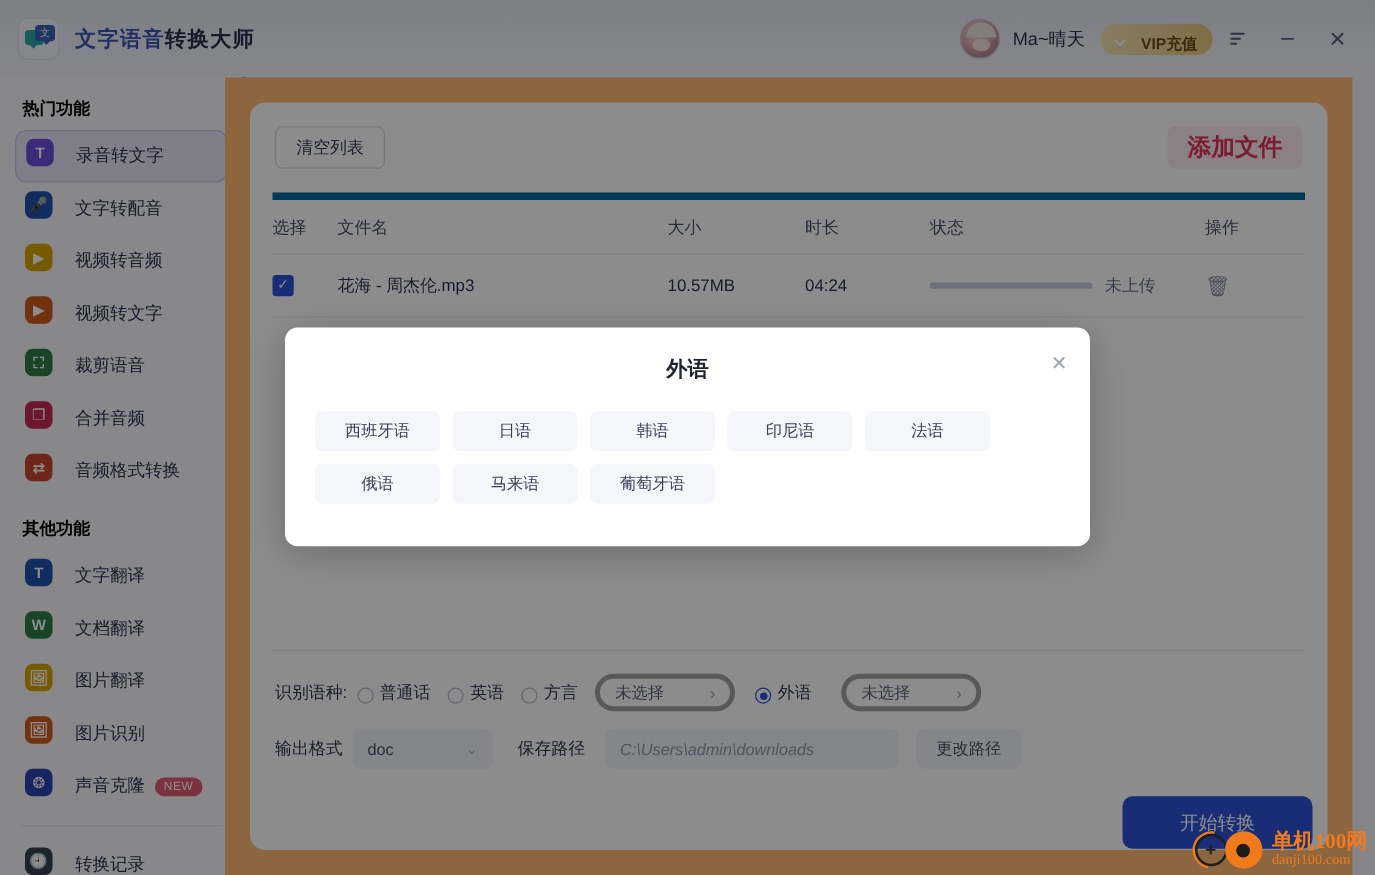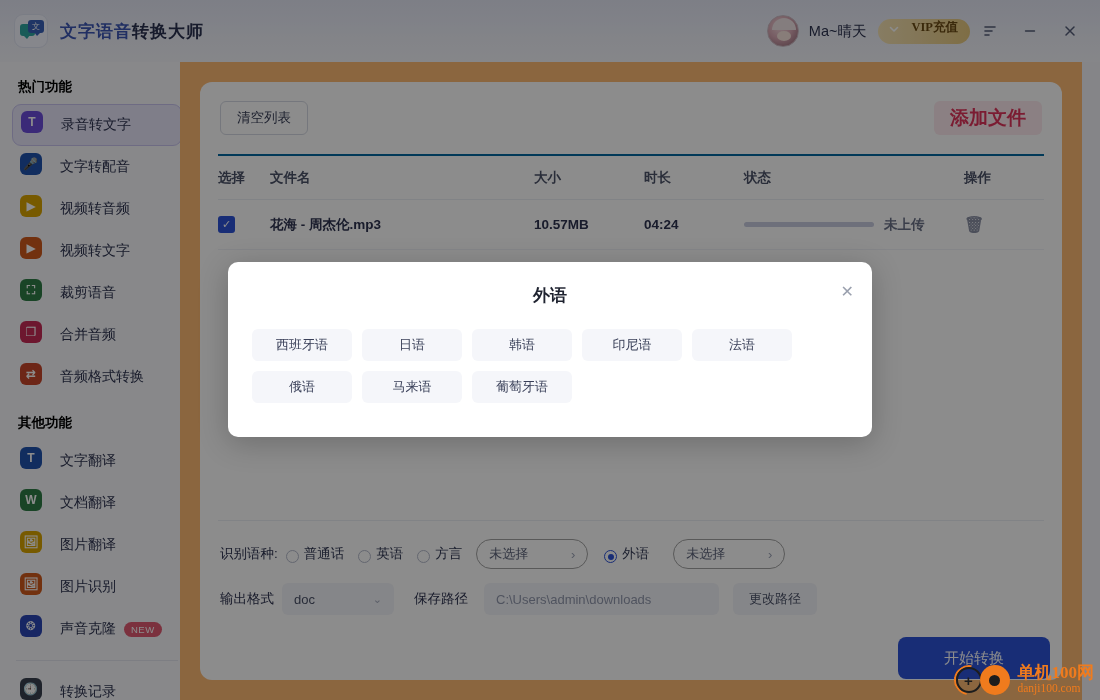"VIP充值" .vip-chip { align-items: flex-start -> flex-end; font-family: Liberation Serif, serif -> none }
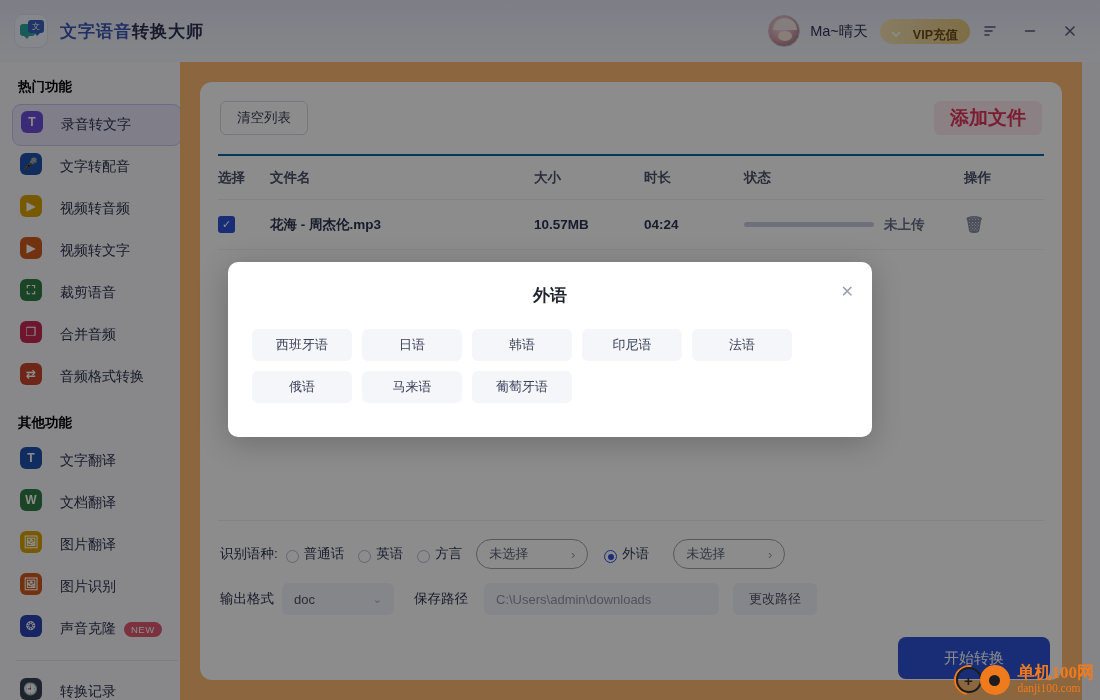"选择" .tbl { border-top: 2px solid #0369a1 -> 6px solid #0369a1; font-weight: bold -> none }
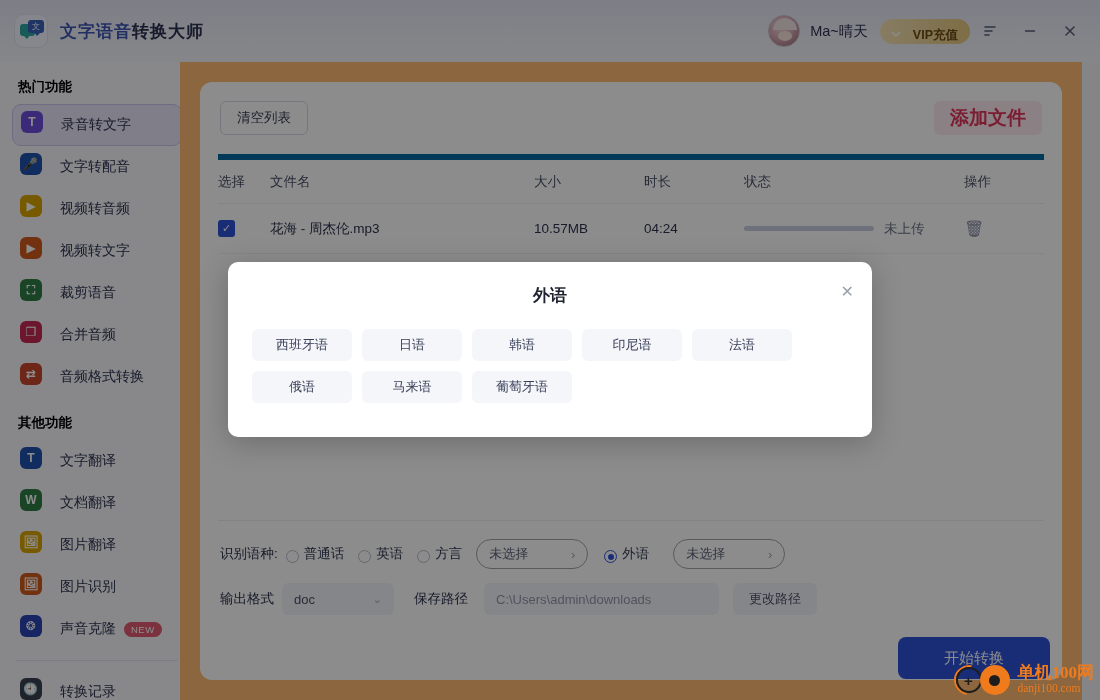"未选择" .pill { border: 1px solid #a3a3a3 -> 4px solid #a3a3a3 }
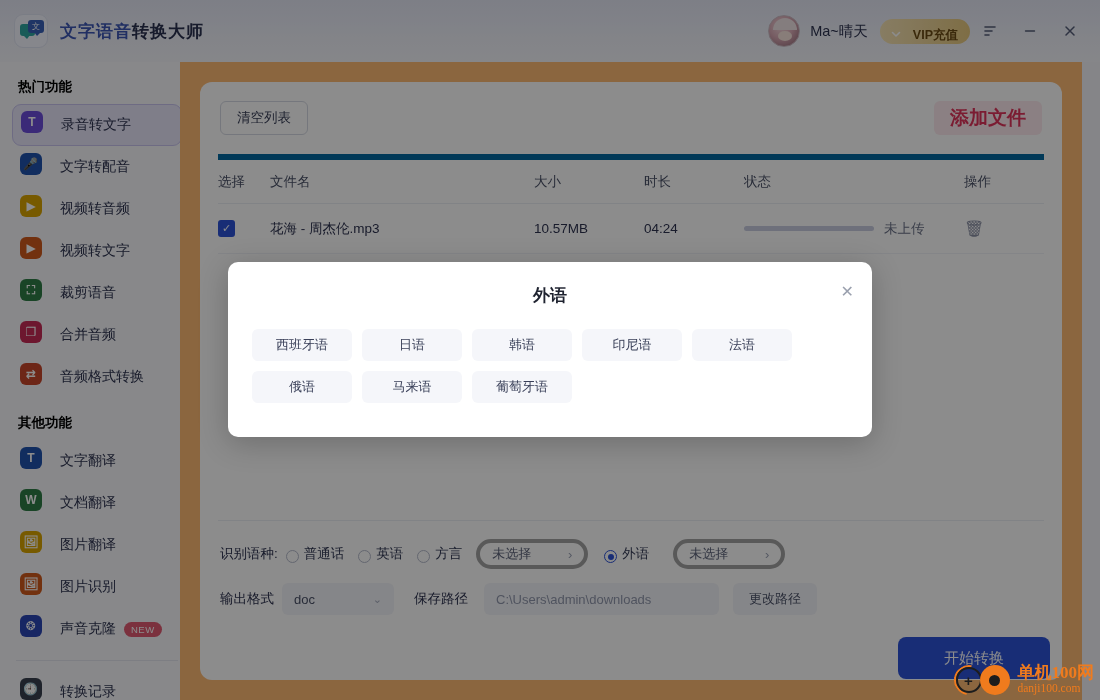"C:\Users\admin\downloads" .path-box { font-style: none -> italic }
